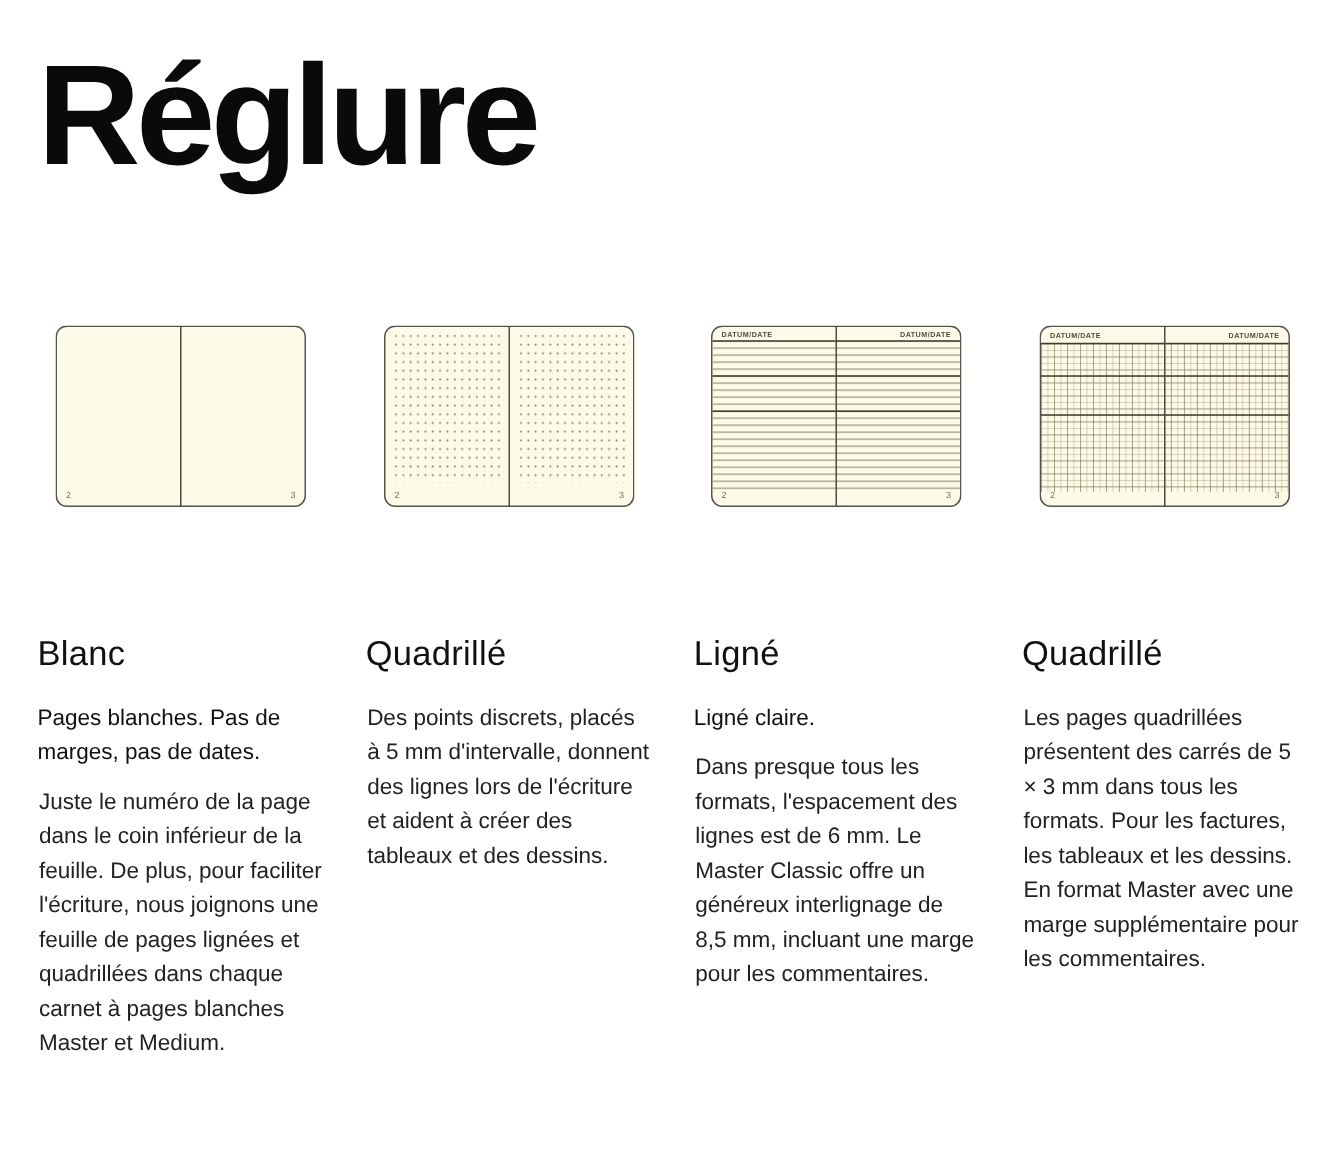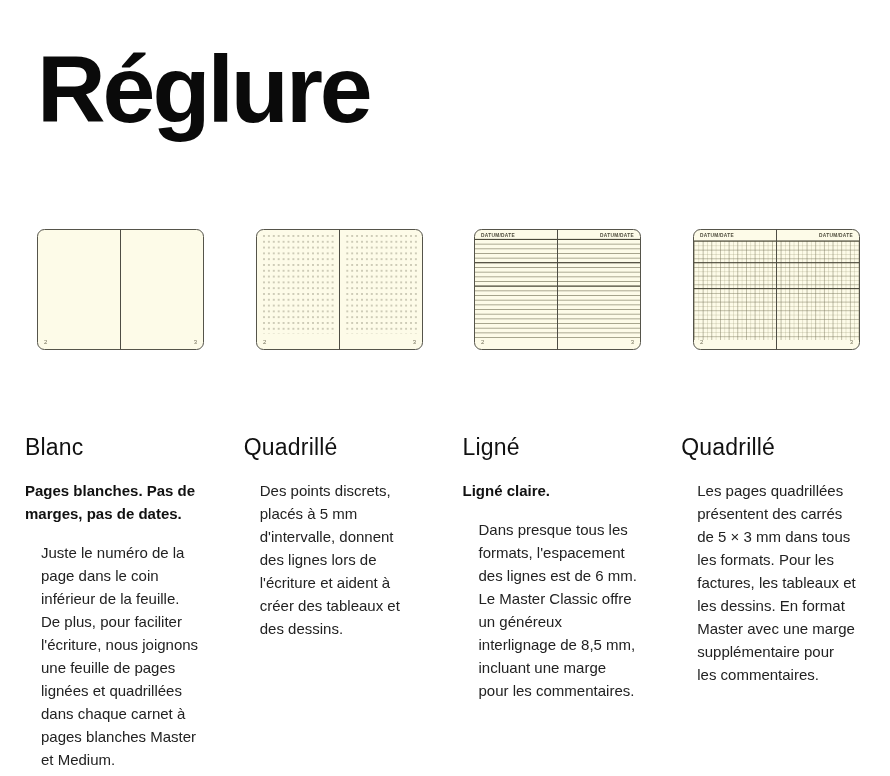"Réglure" h1.page-title { margin: 12px -> 0 }
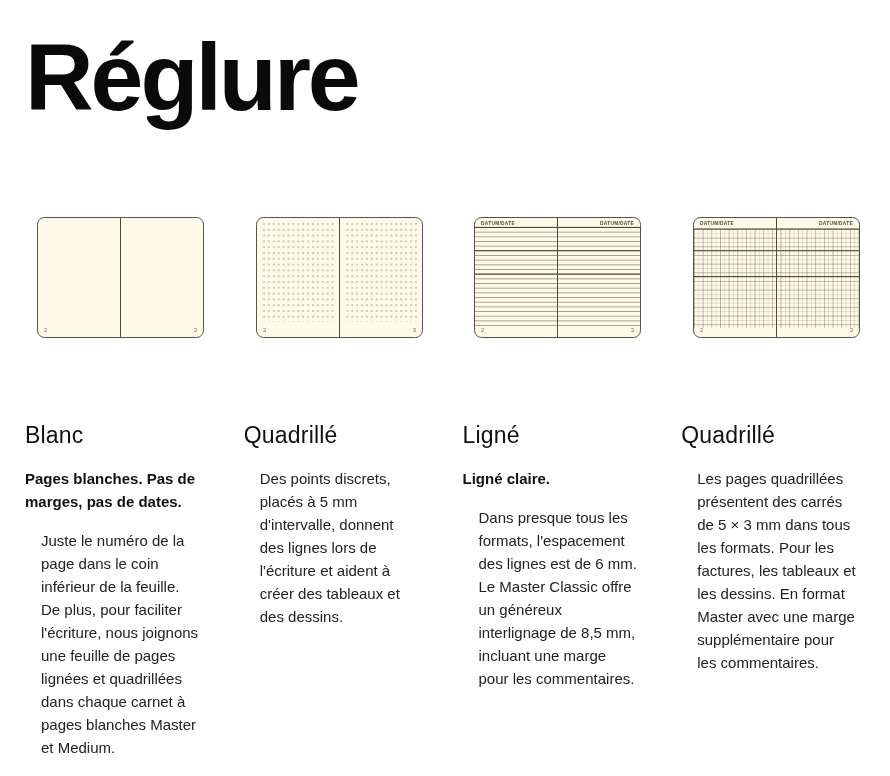"Pages blanches. Pas de marges," p.ruling-subtitle { font-weight: 700 -> 400 }
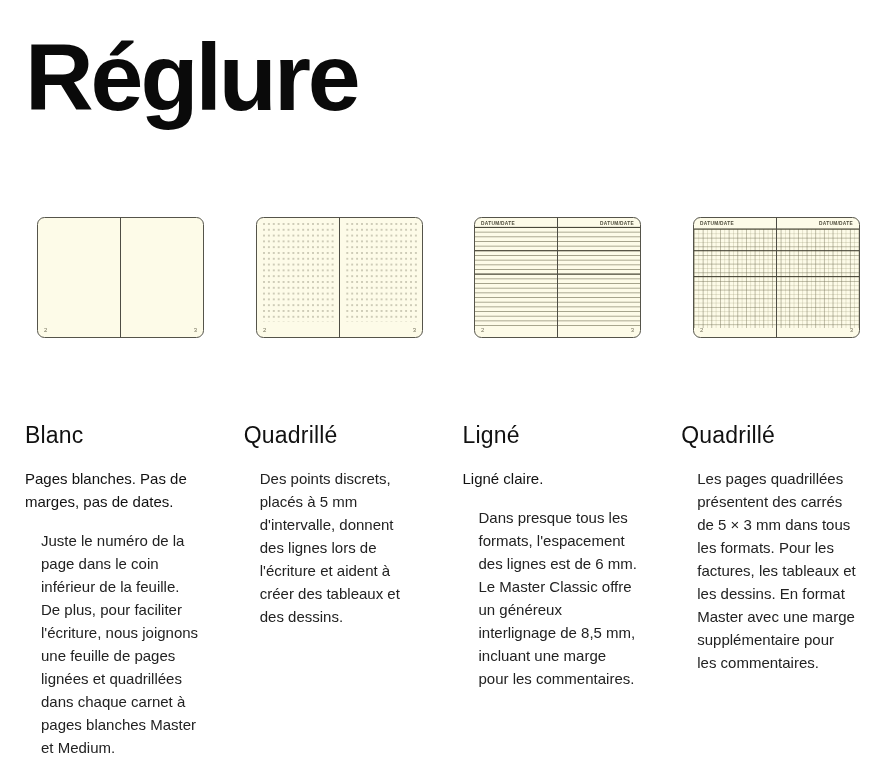"Des points discrets, placés à" p.ruling-desc { margin: 16px -> 1px }
